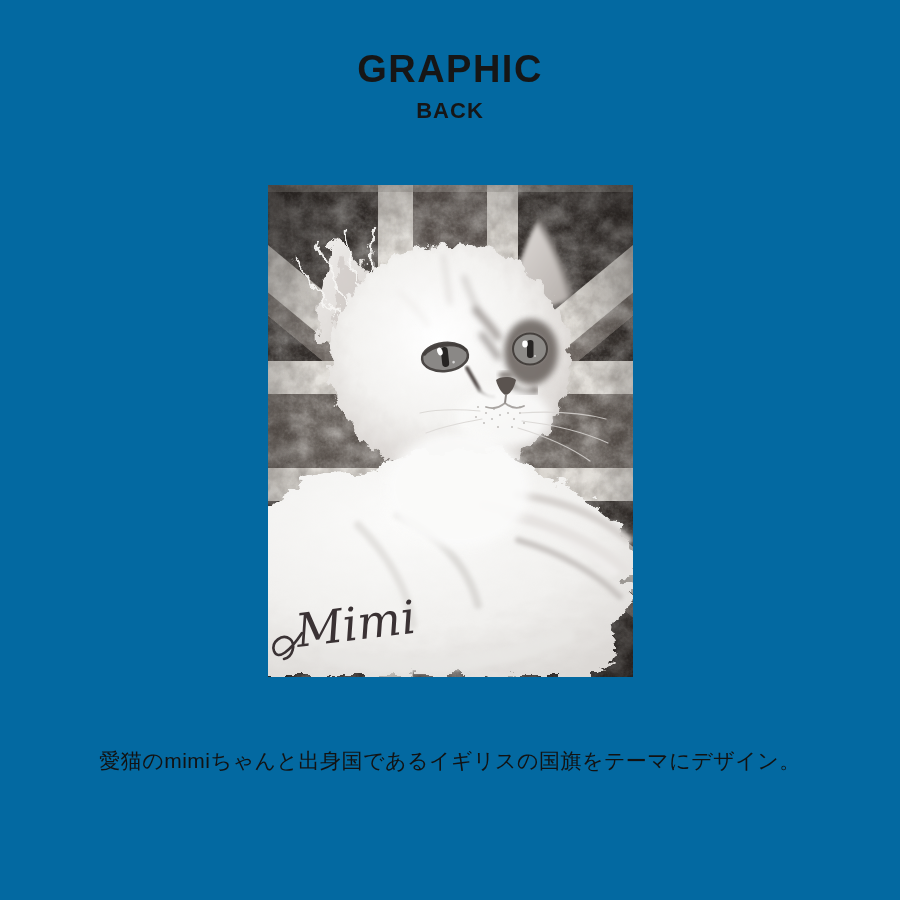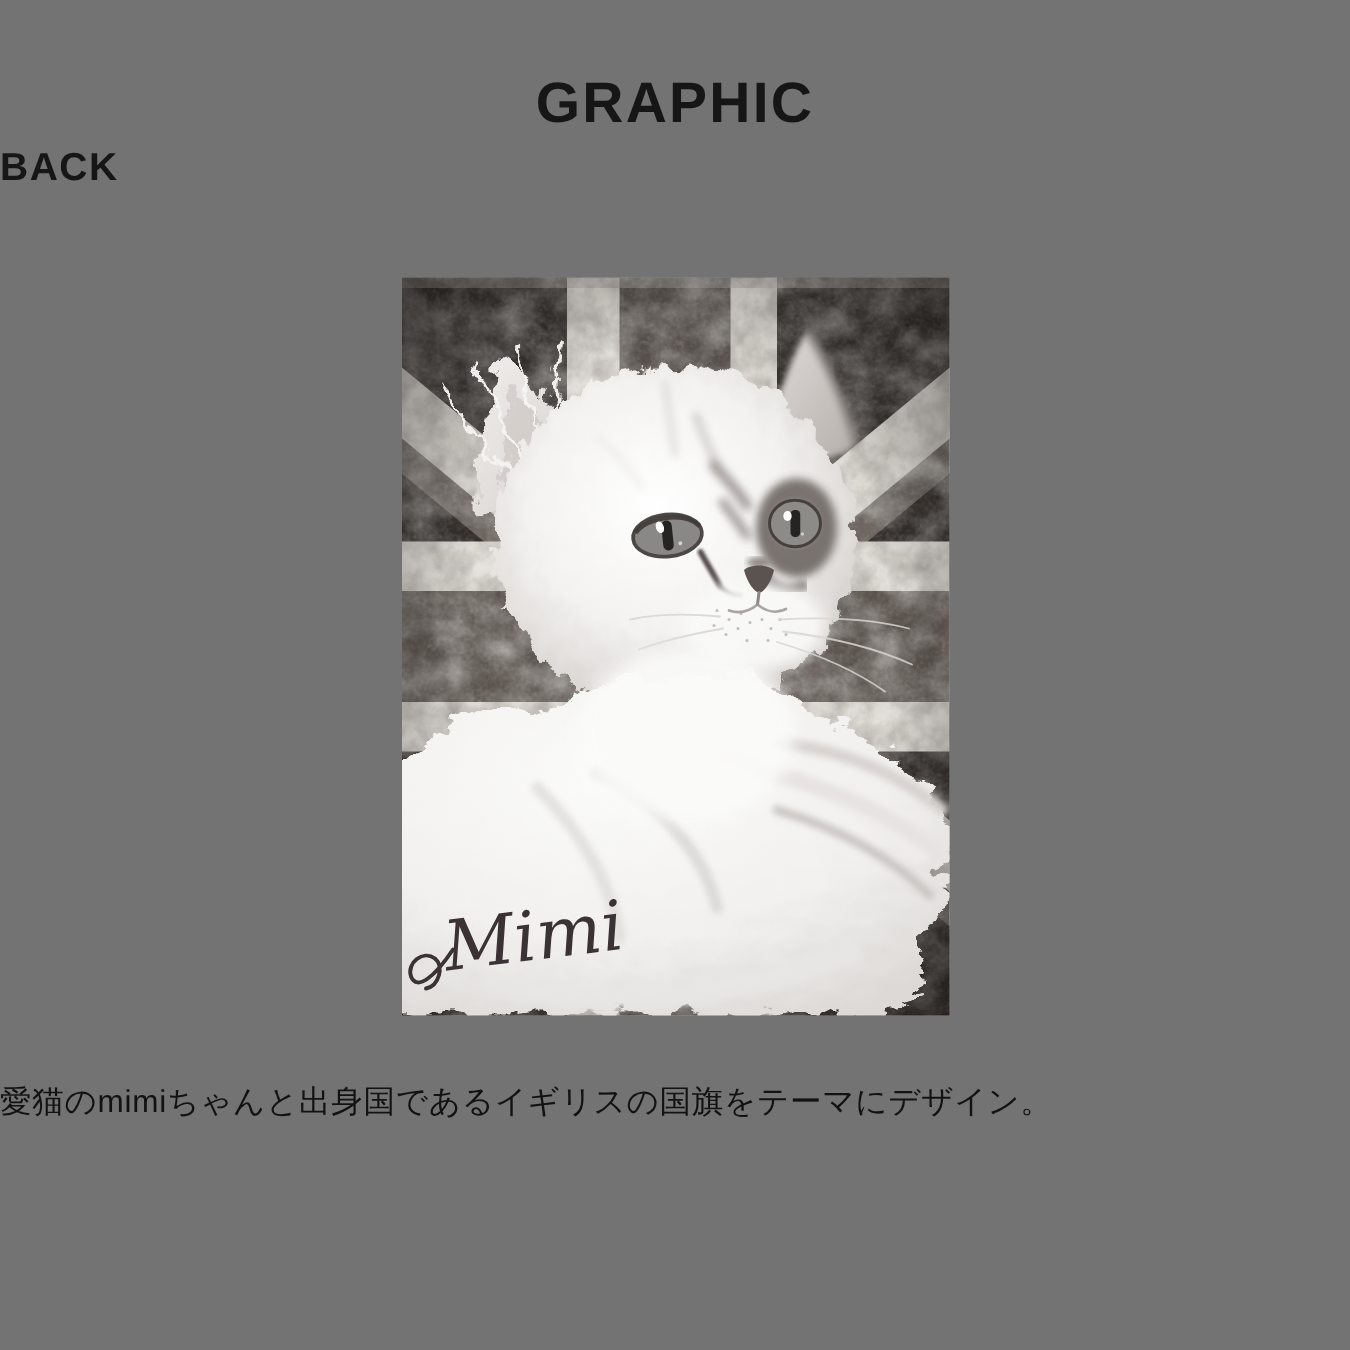"GRAPHIC" .stage { background: #737373 -> #0369a1 }
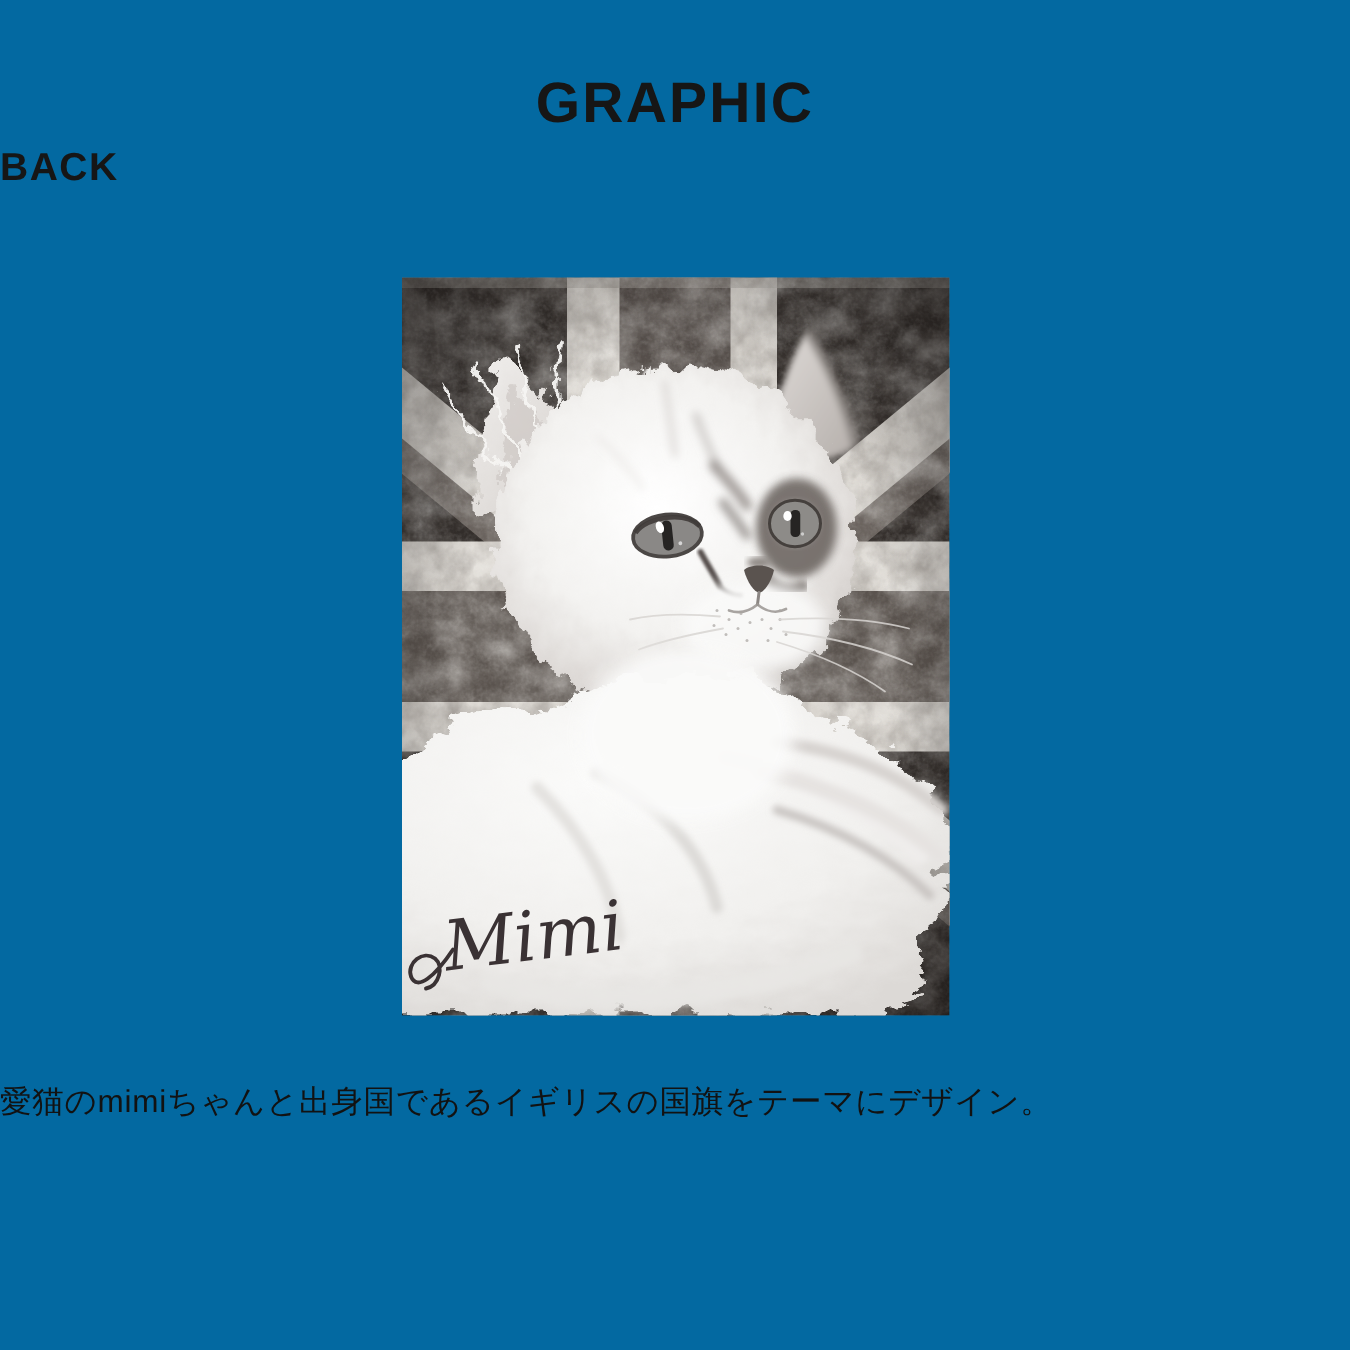"BACK" .page-subtitle { font-size: 26px -> 22px; text-align: none -> center }
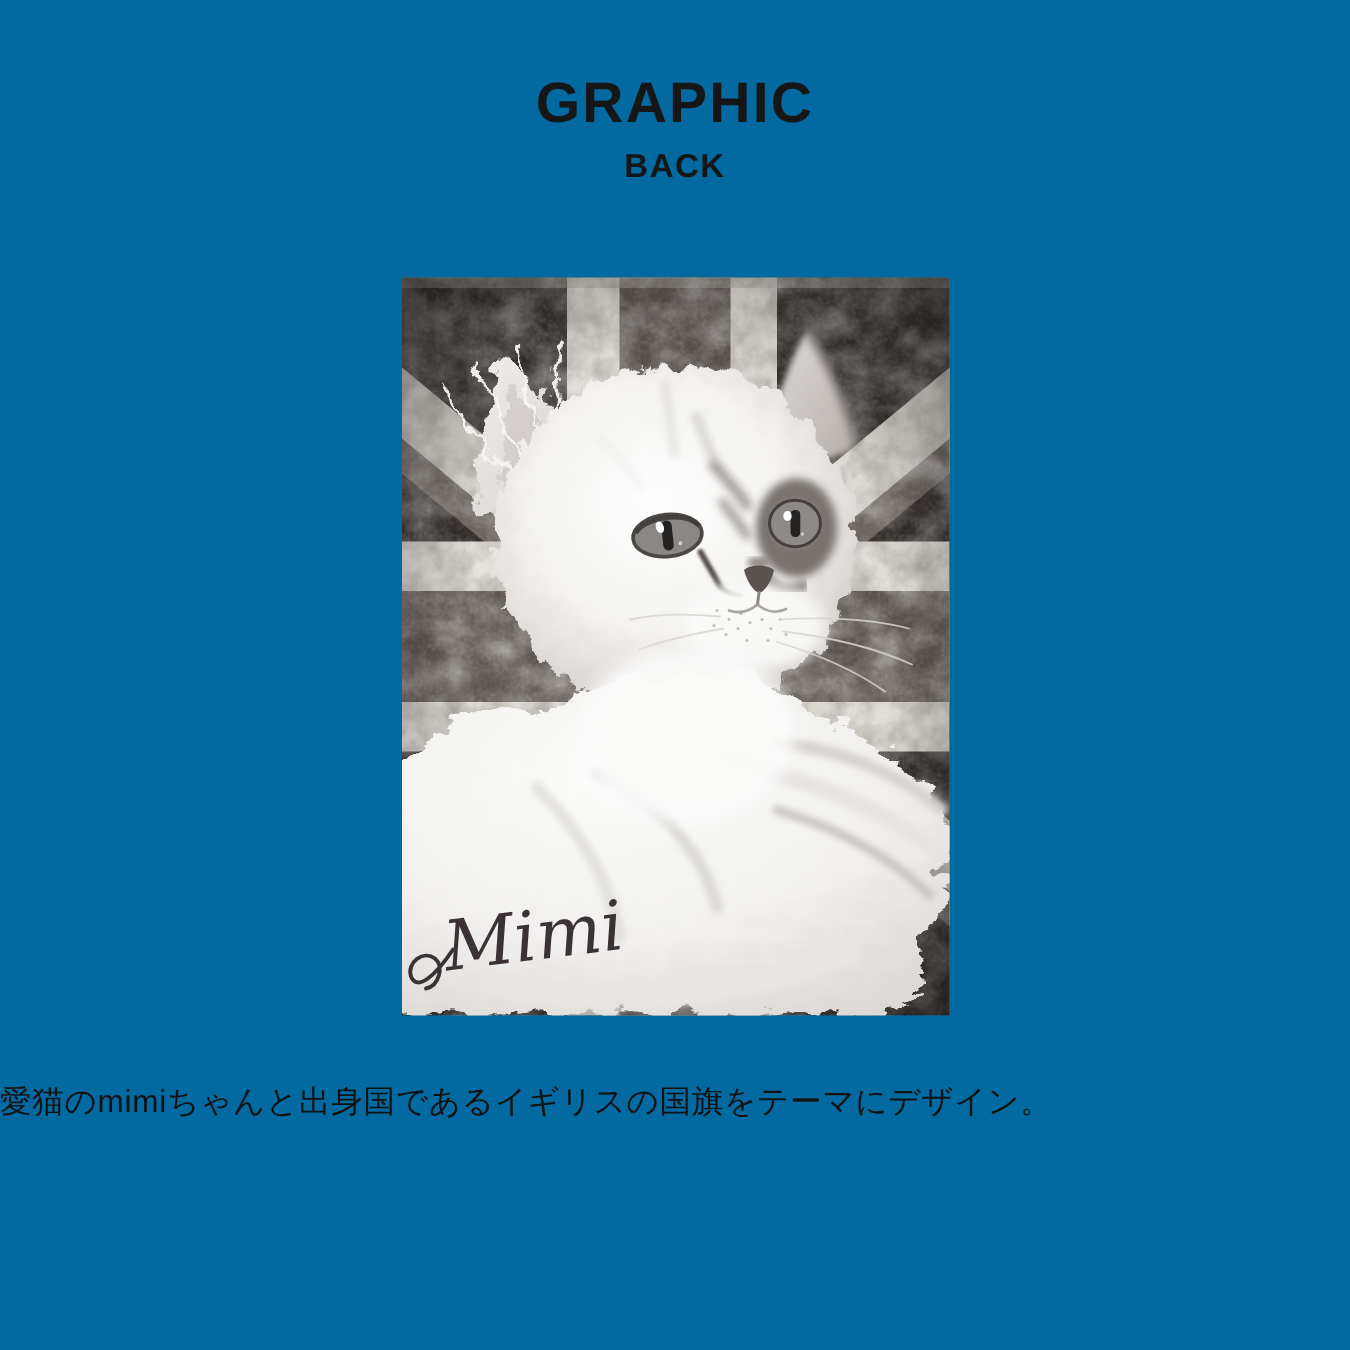"愛猫のmimiちゃんと出身国であるイギリスの国旗をテーマにデザイン。" .caption { text-align: none -> center; top: 714px -> 740px }
